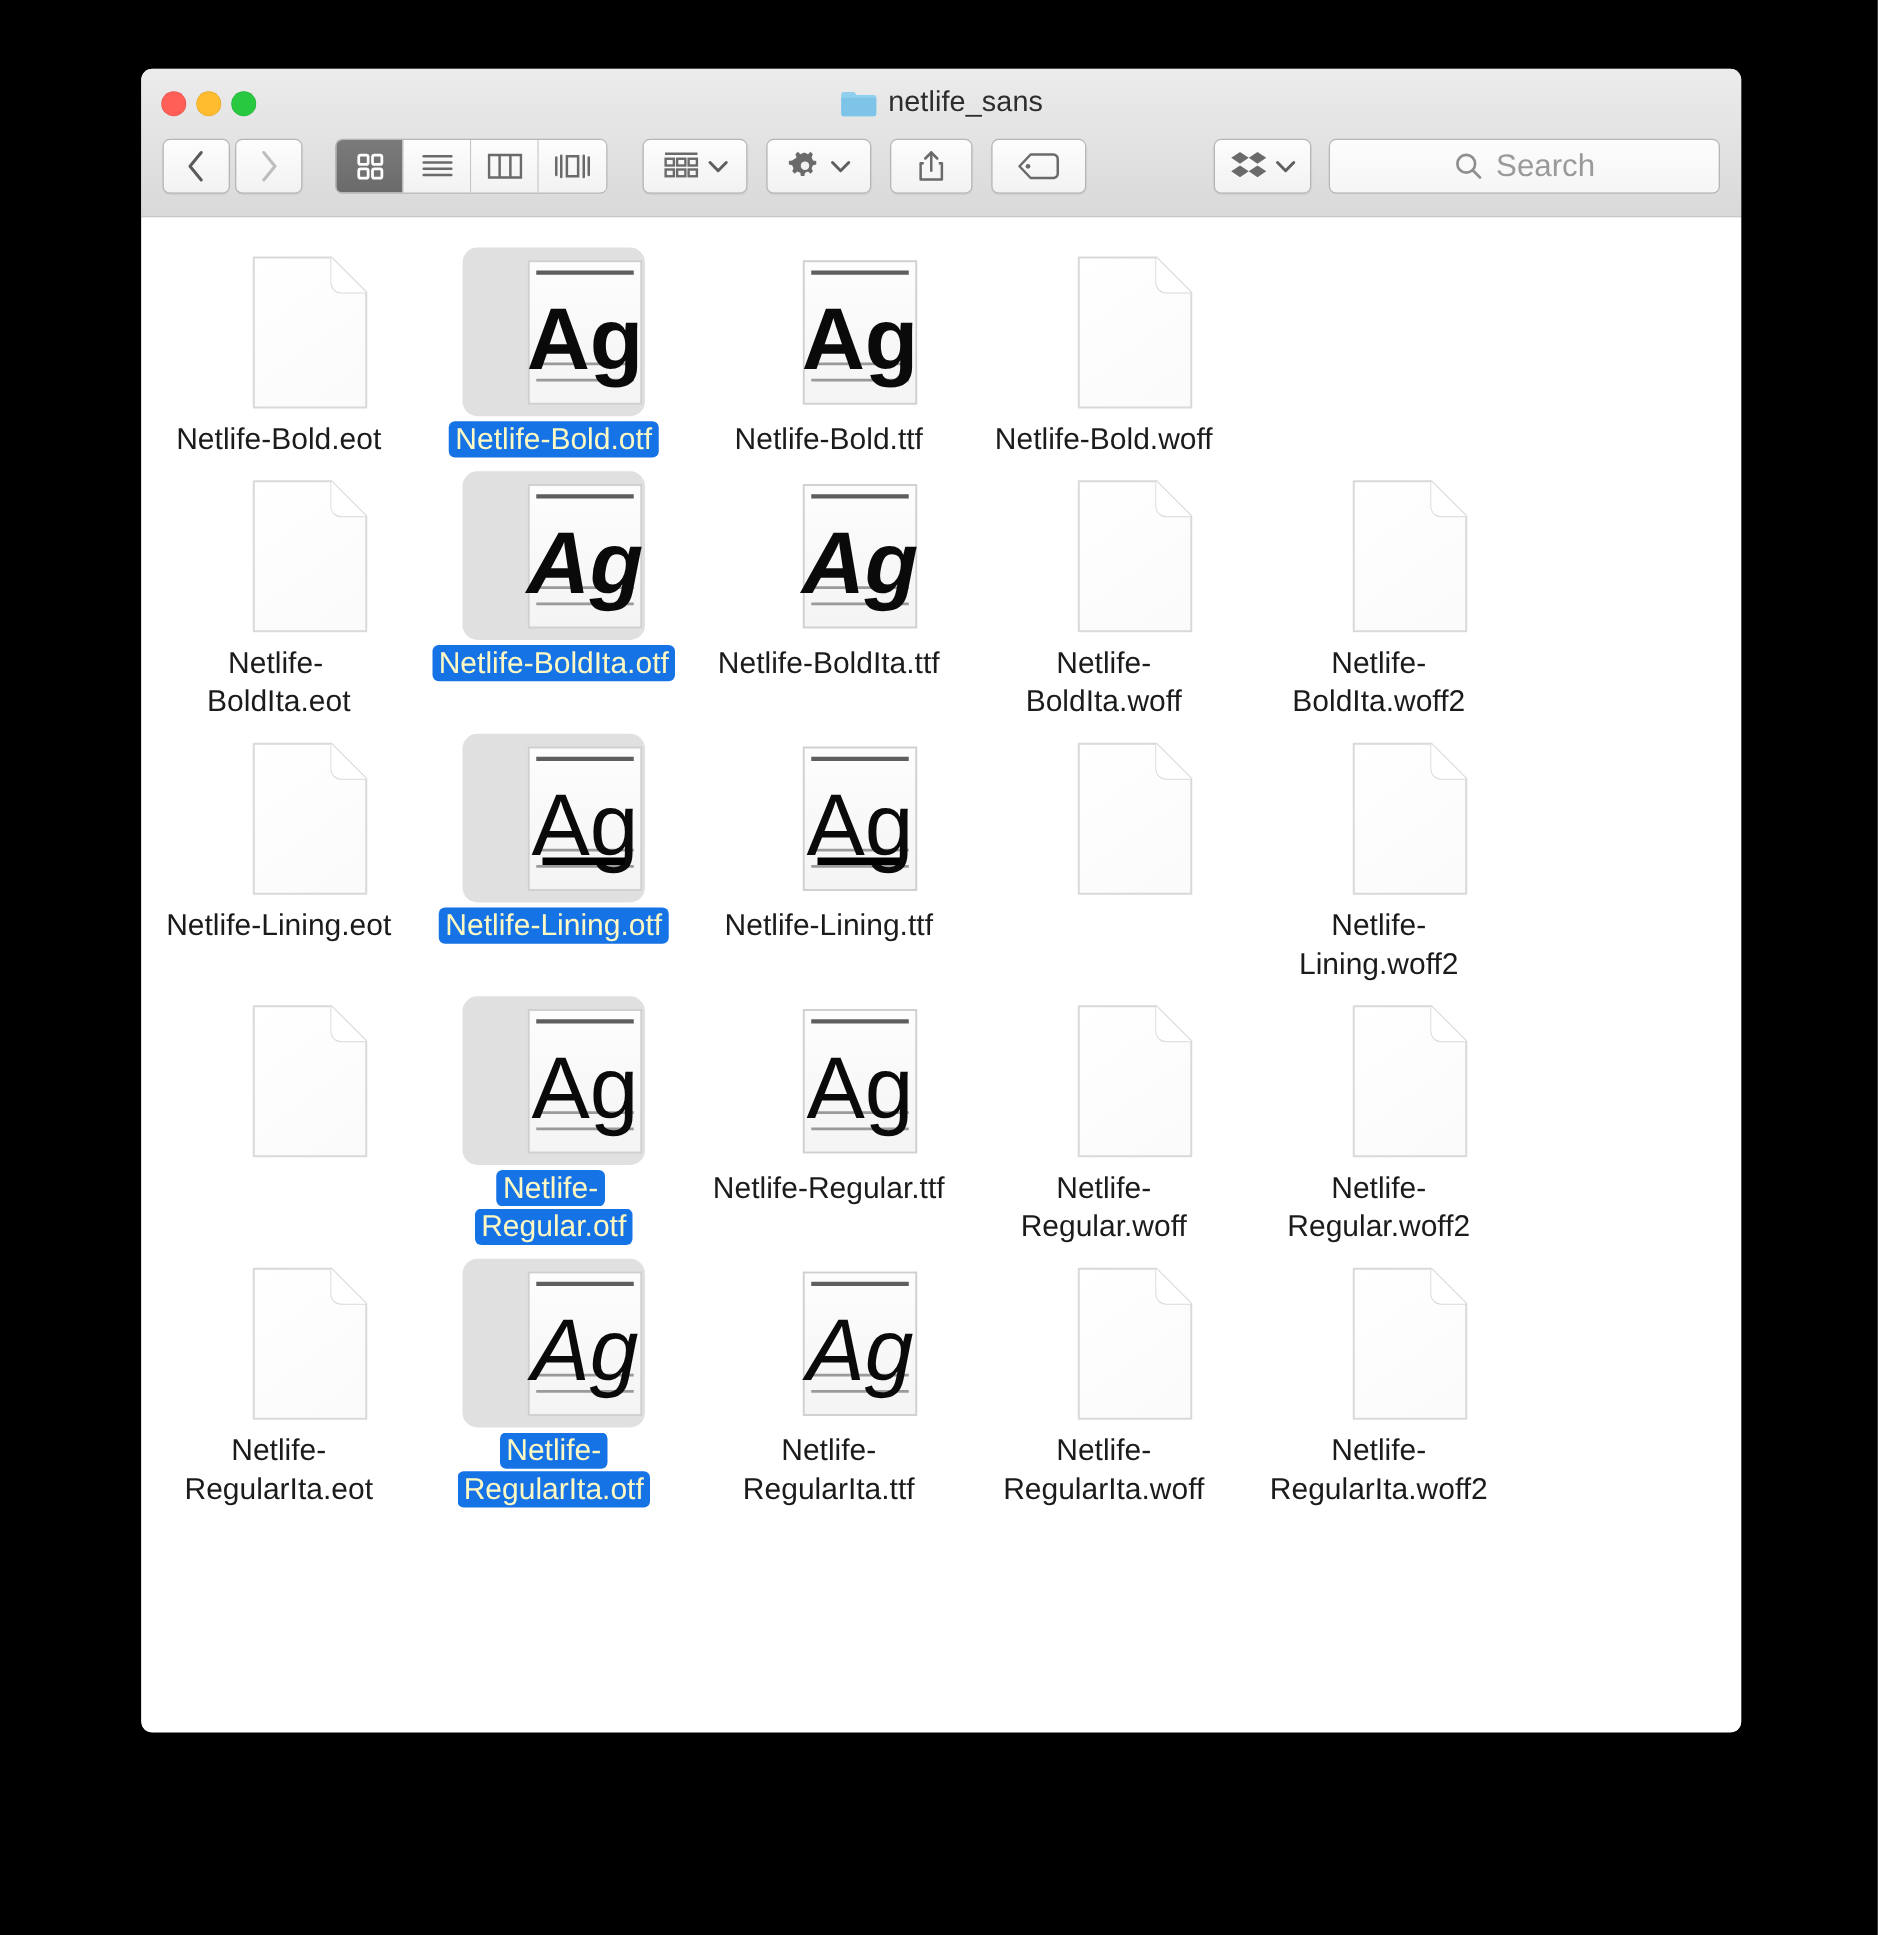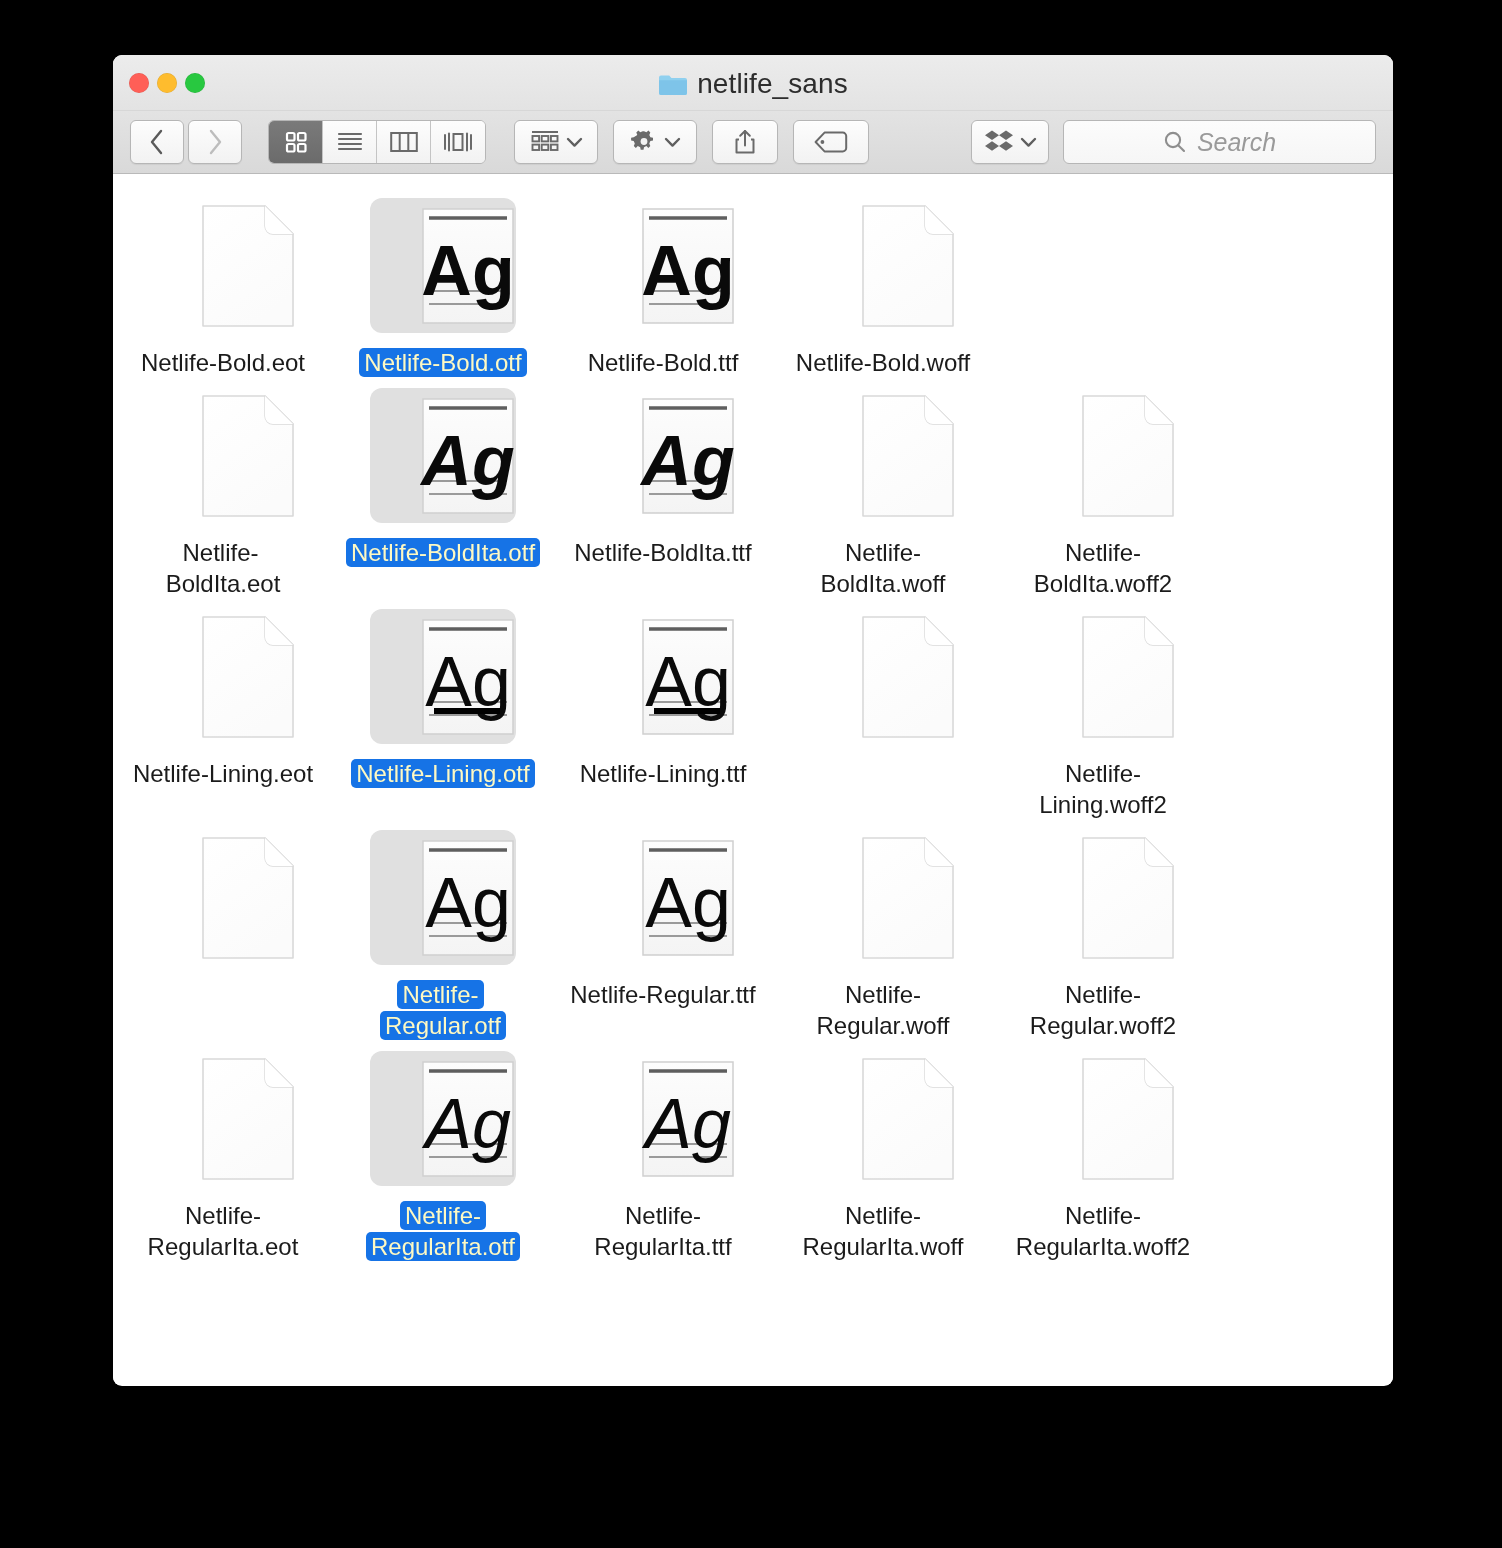"netlife_sans" #window-title { font-size: 28px -> 23px }
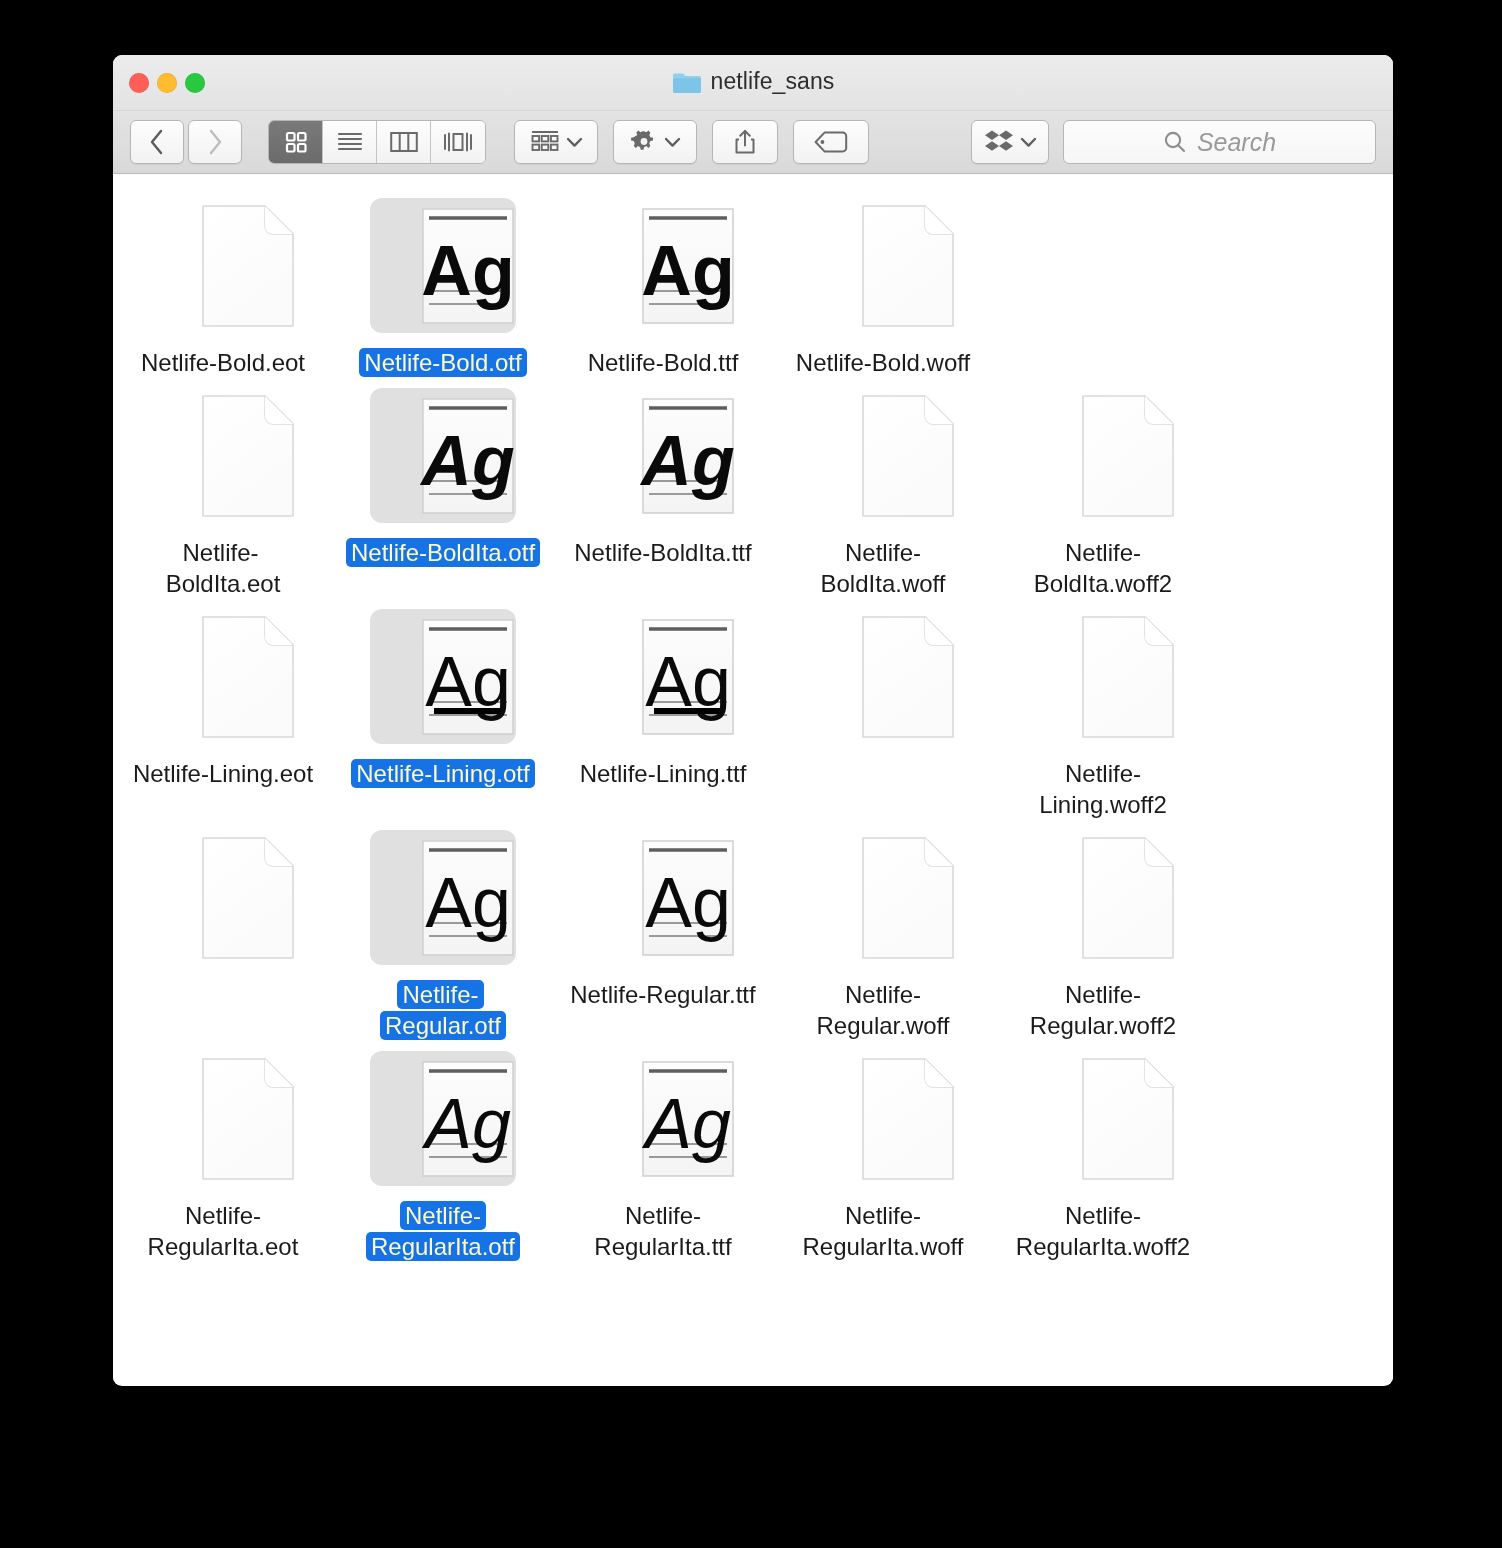"Search" #toolbar { align-items: center -> flex-start; font-style: italic -> none }
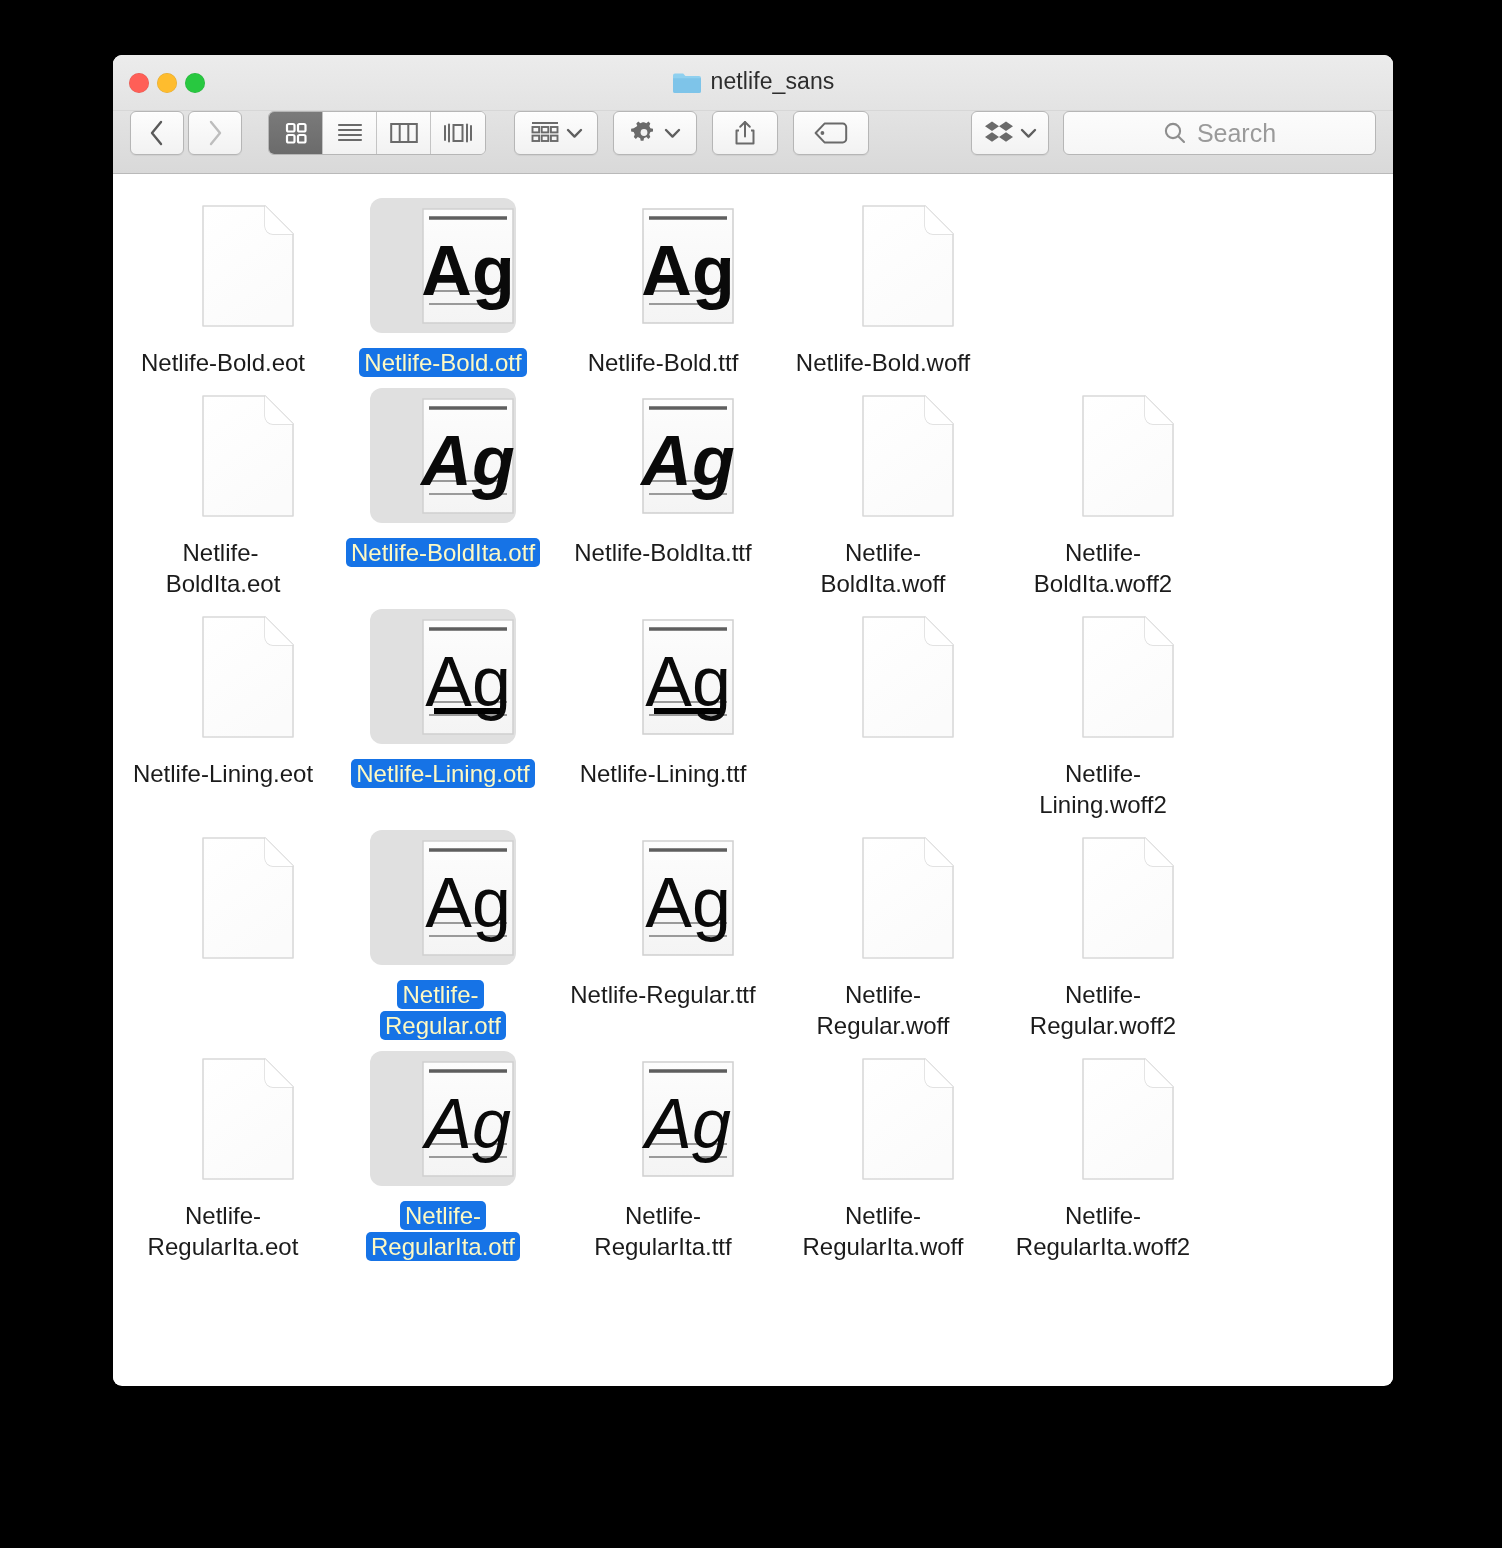"Netlife-Bold.eot" .cell-label { margin-top: 14px -> 3px }
